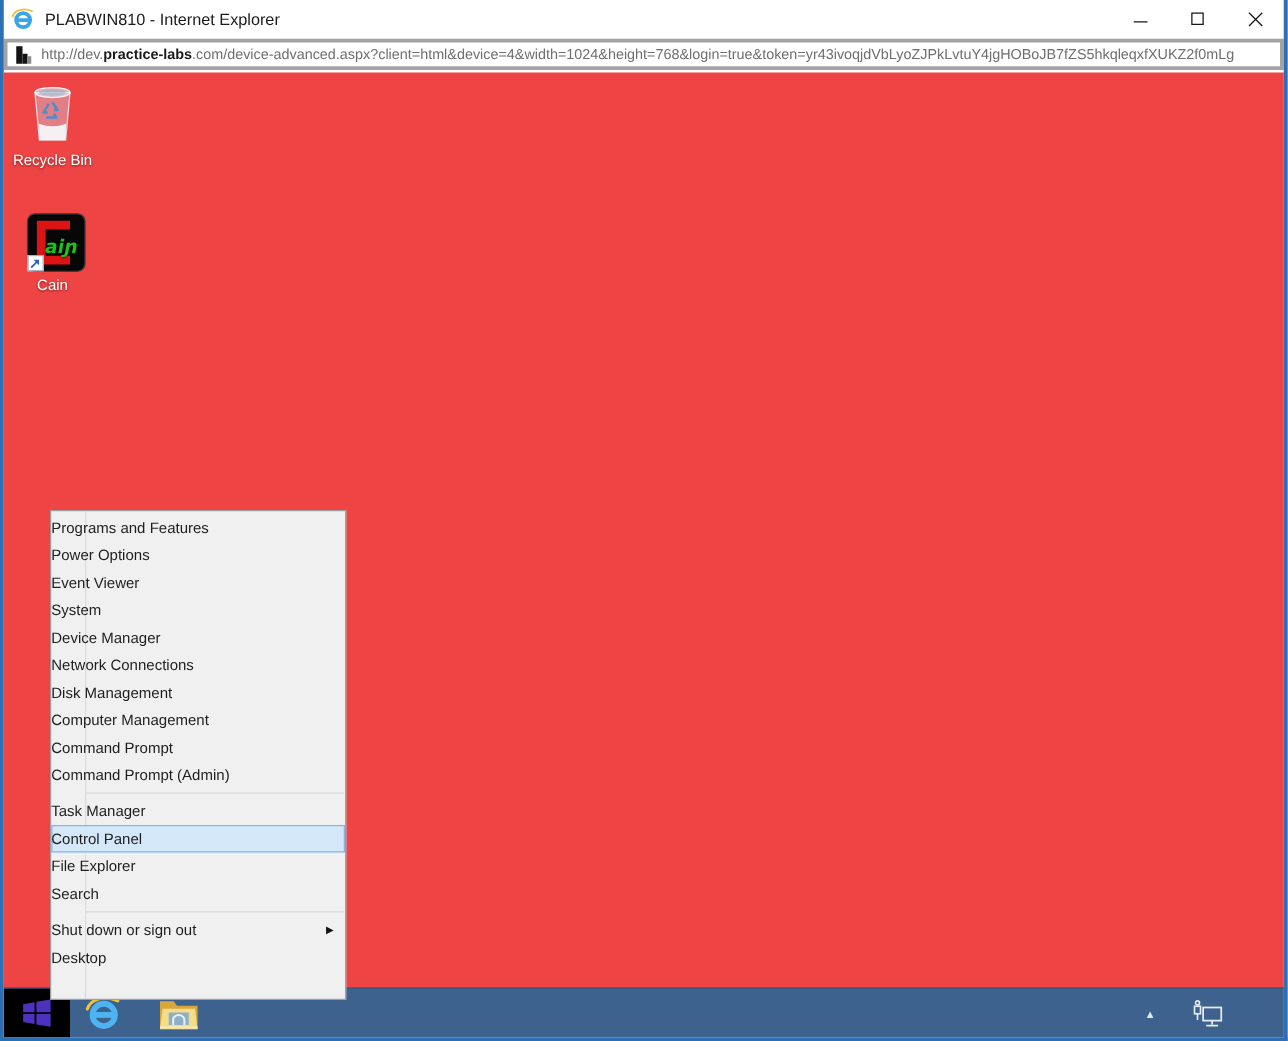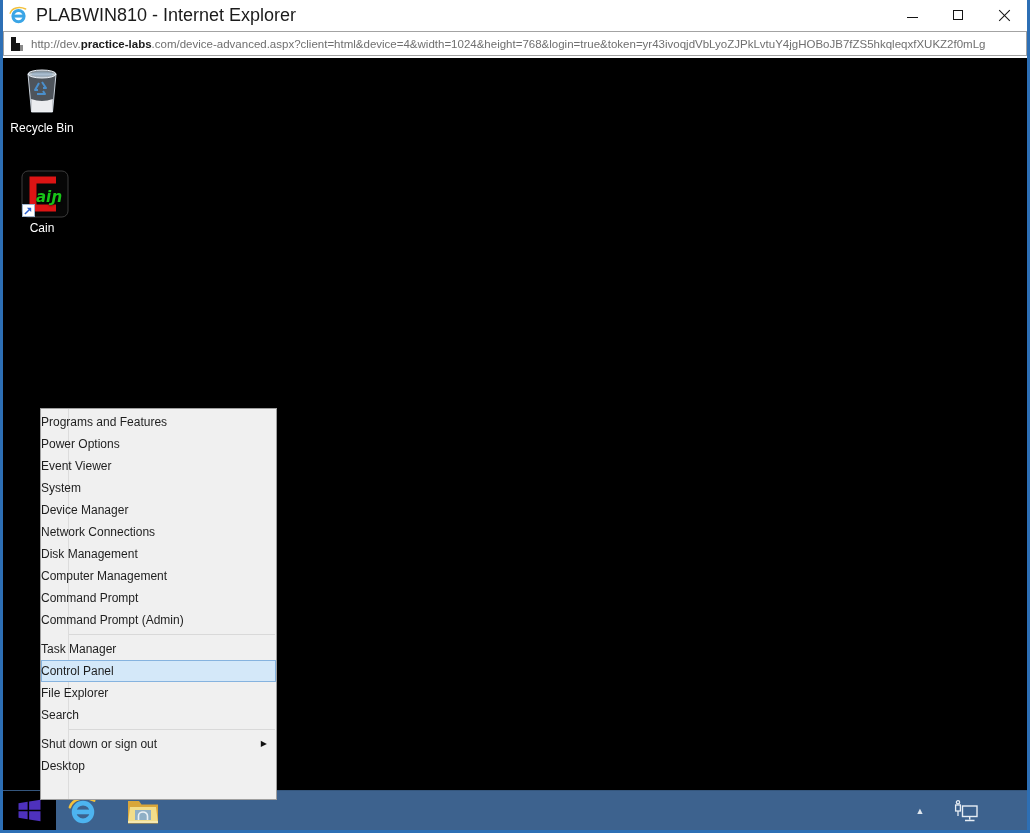"PLABWIN810 - Internet Explorer" .window-title { font-size: 18px -> 13px }
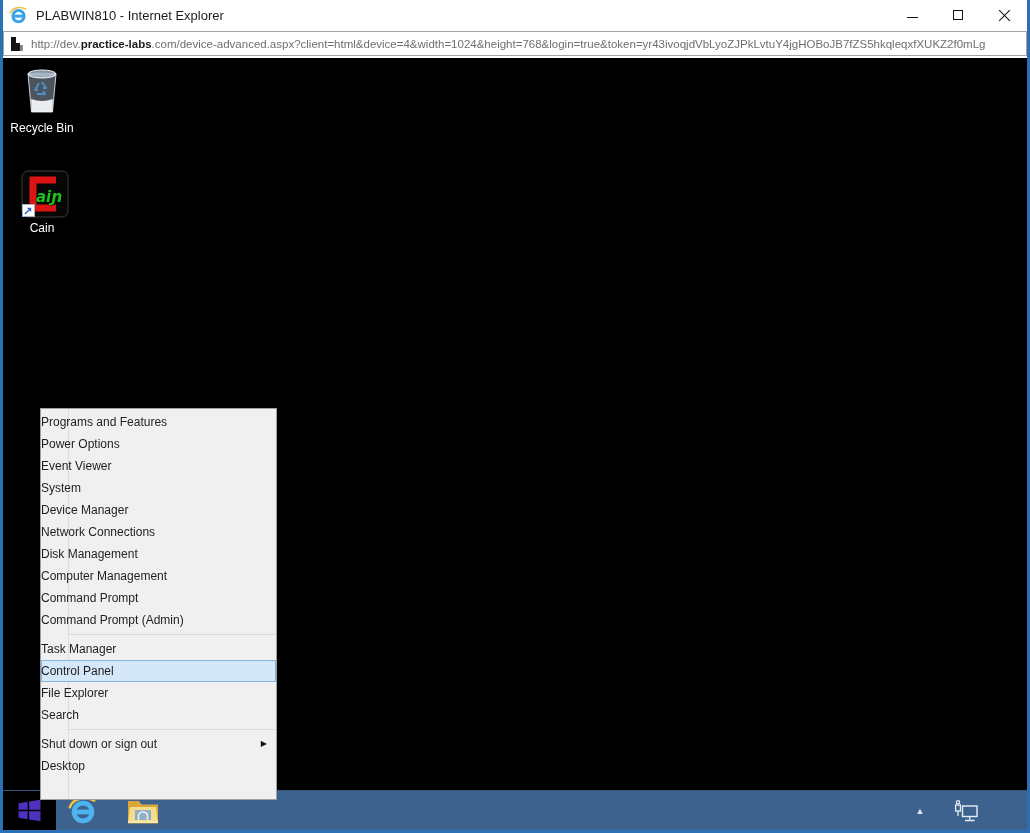"http://dev." .address-input { border: 1px solid #a3a3a3 -> 3px solid #a3a3a3 }
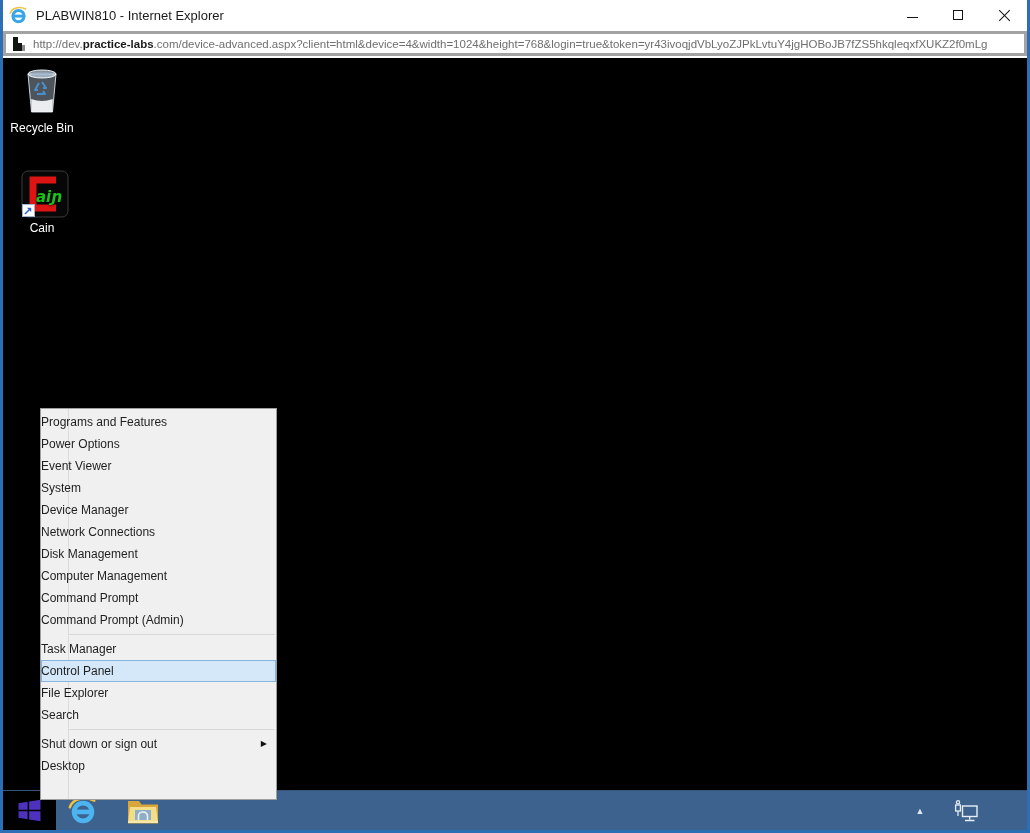"Recycle Bin" .desktop { background: #000000 -> #ef4444 }
